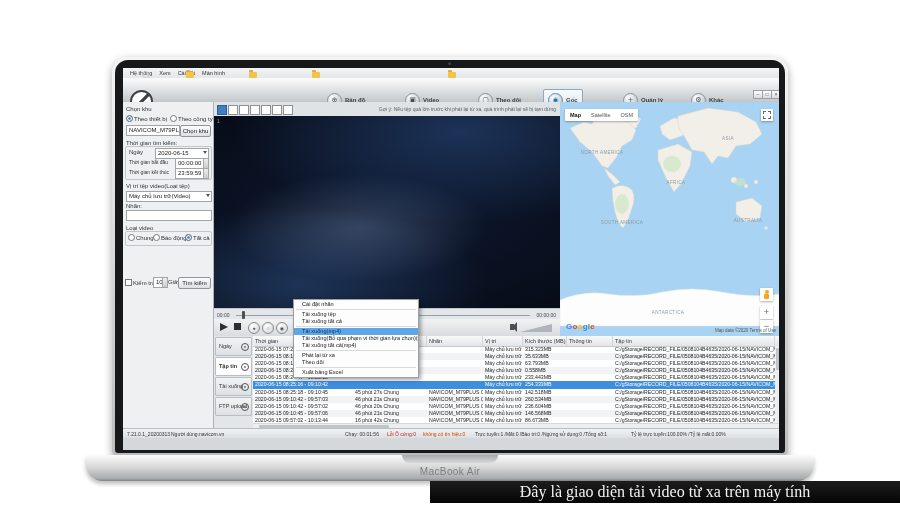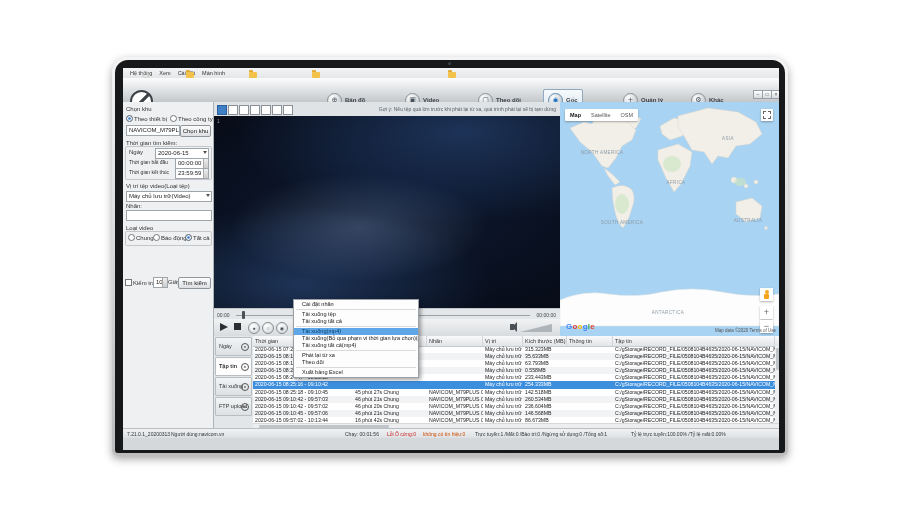"MacBook Air" div.abs { html: none -> <div> <div></div> <div>MacBook Air</div> </div> }
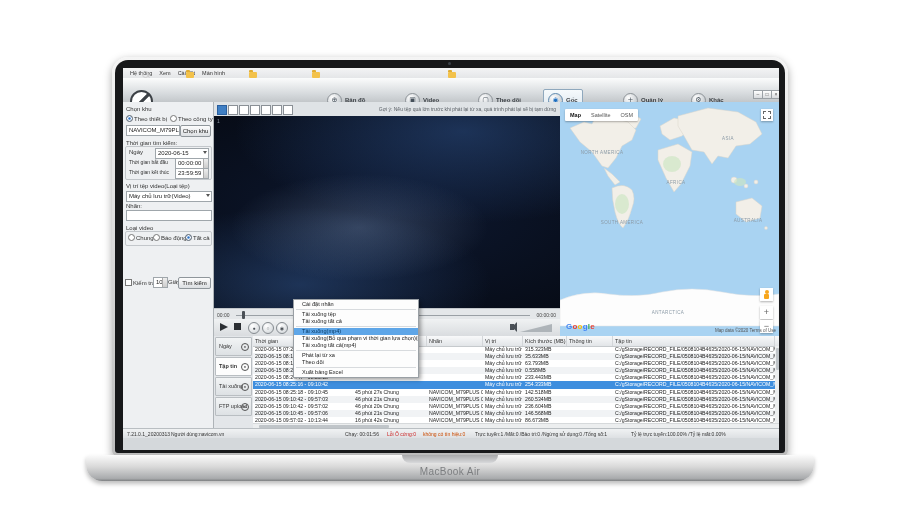"Đây là giao diện tải" div.abs { html: none -> <div> <span>Đây là giao diện tải video từ xa trên máy tính</span> </div> }
